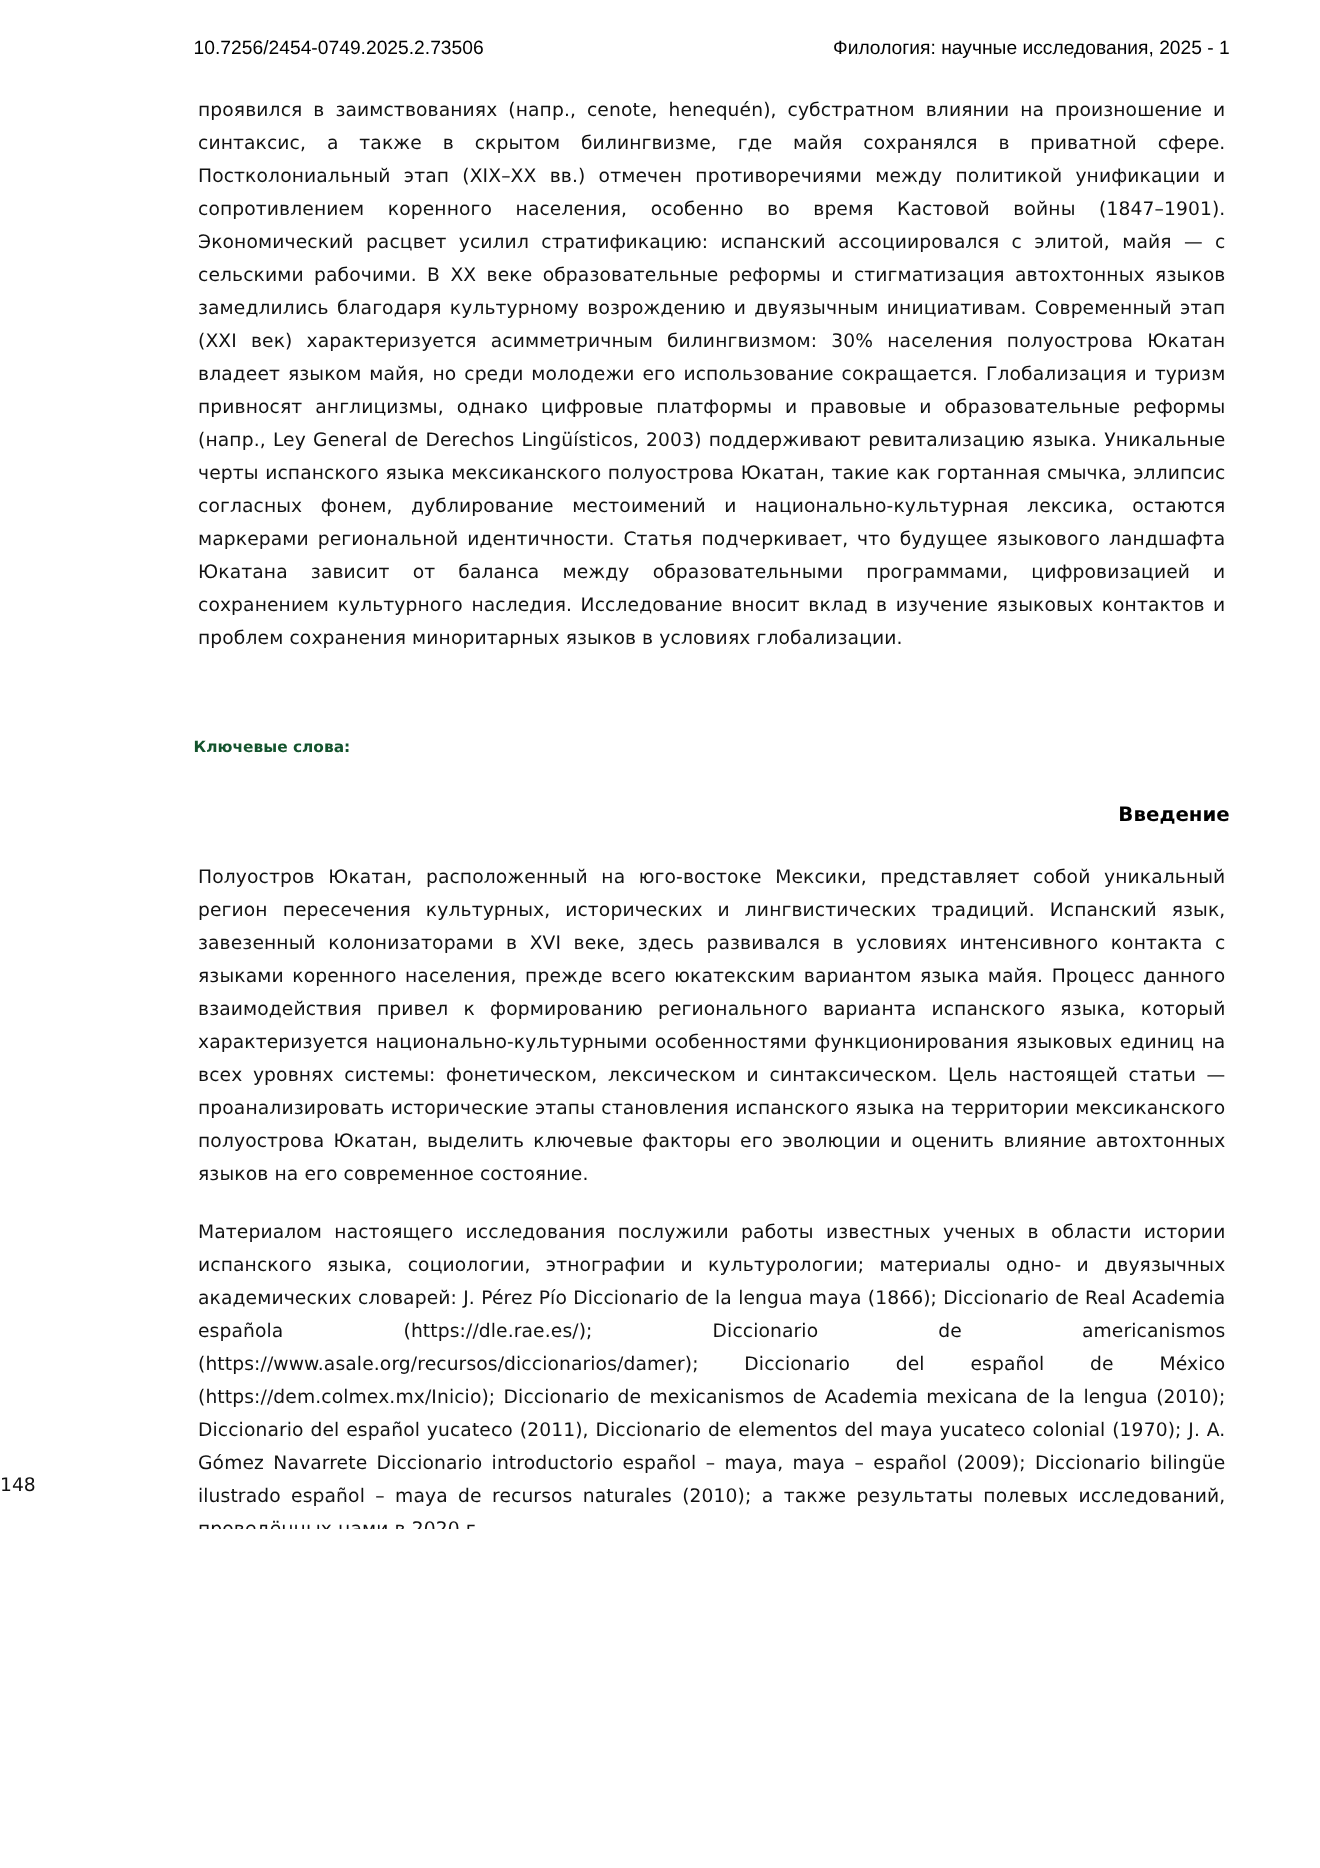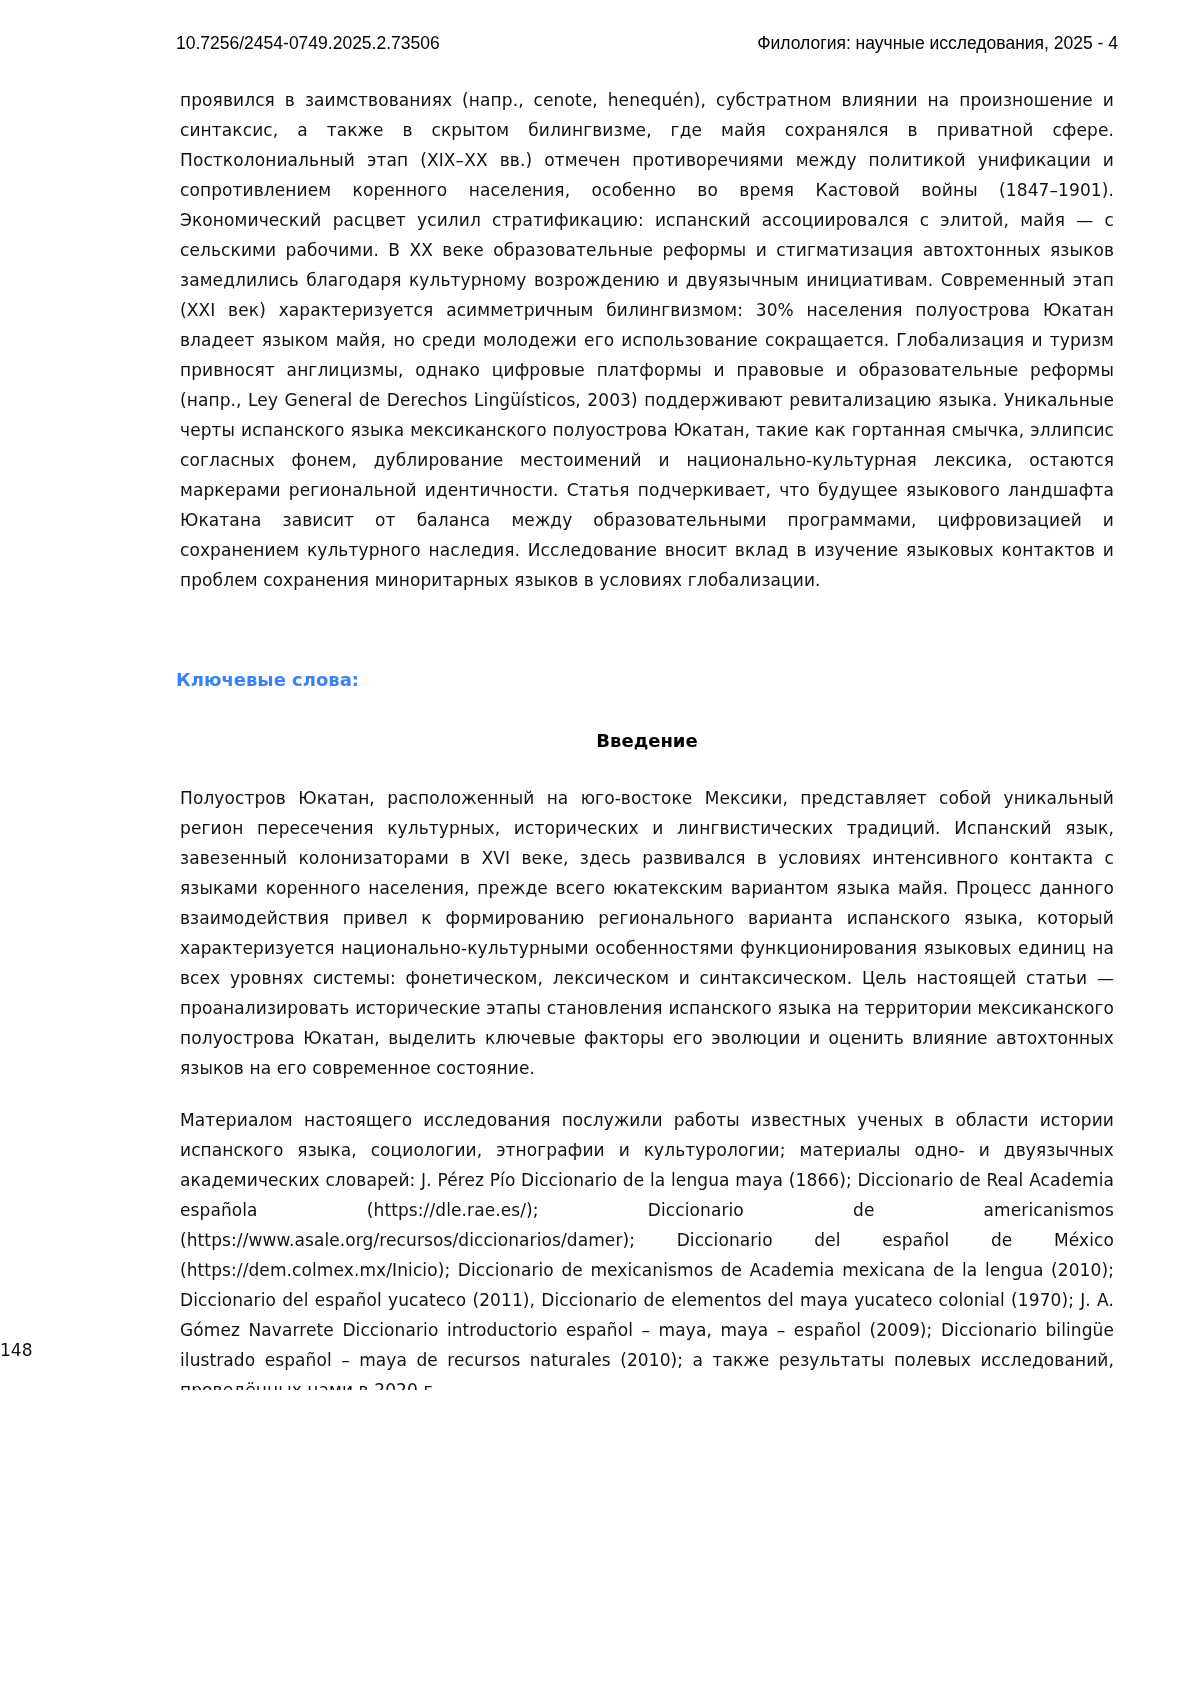"Филология: научные исследования, 2025 -" span { text: 4 -> 1 }
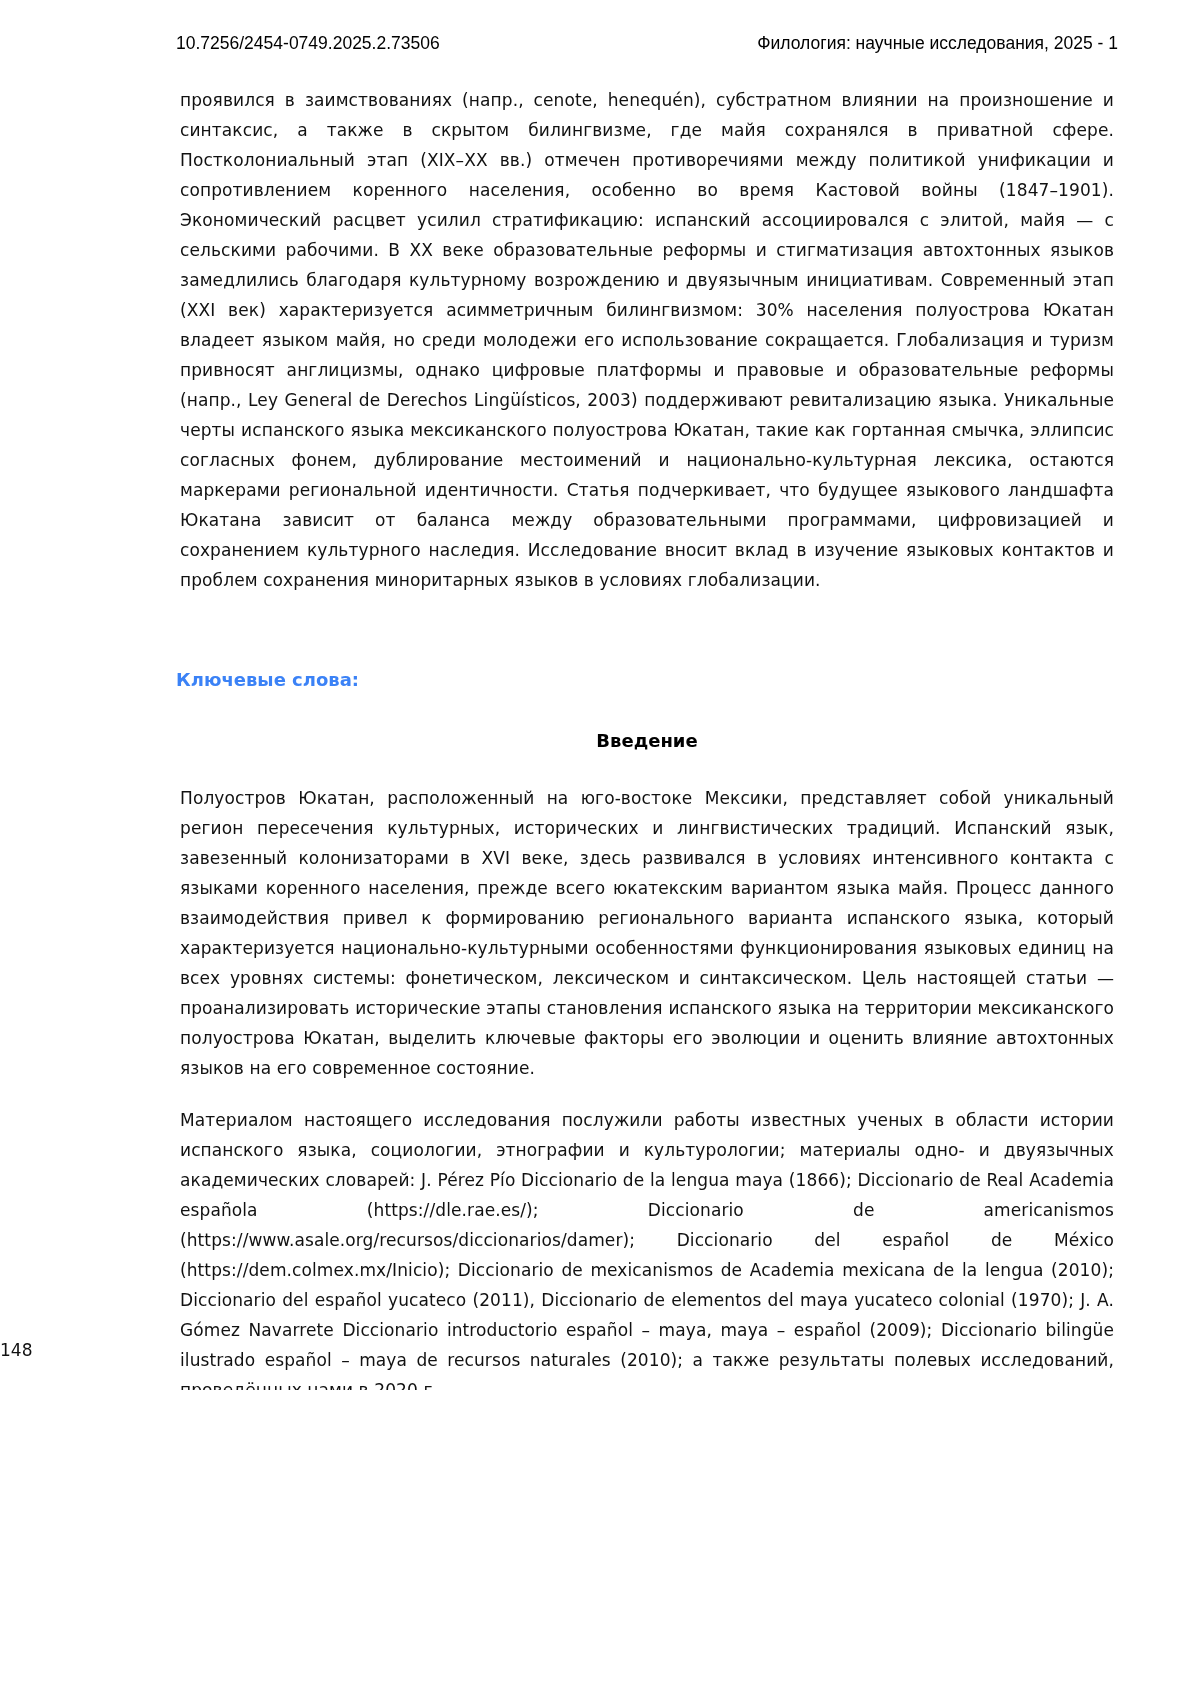"Ключевые слова:" .keywords-heading { color: #3b82f6 -> #14532d; font-size: 18px -> 14px }
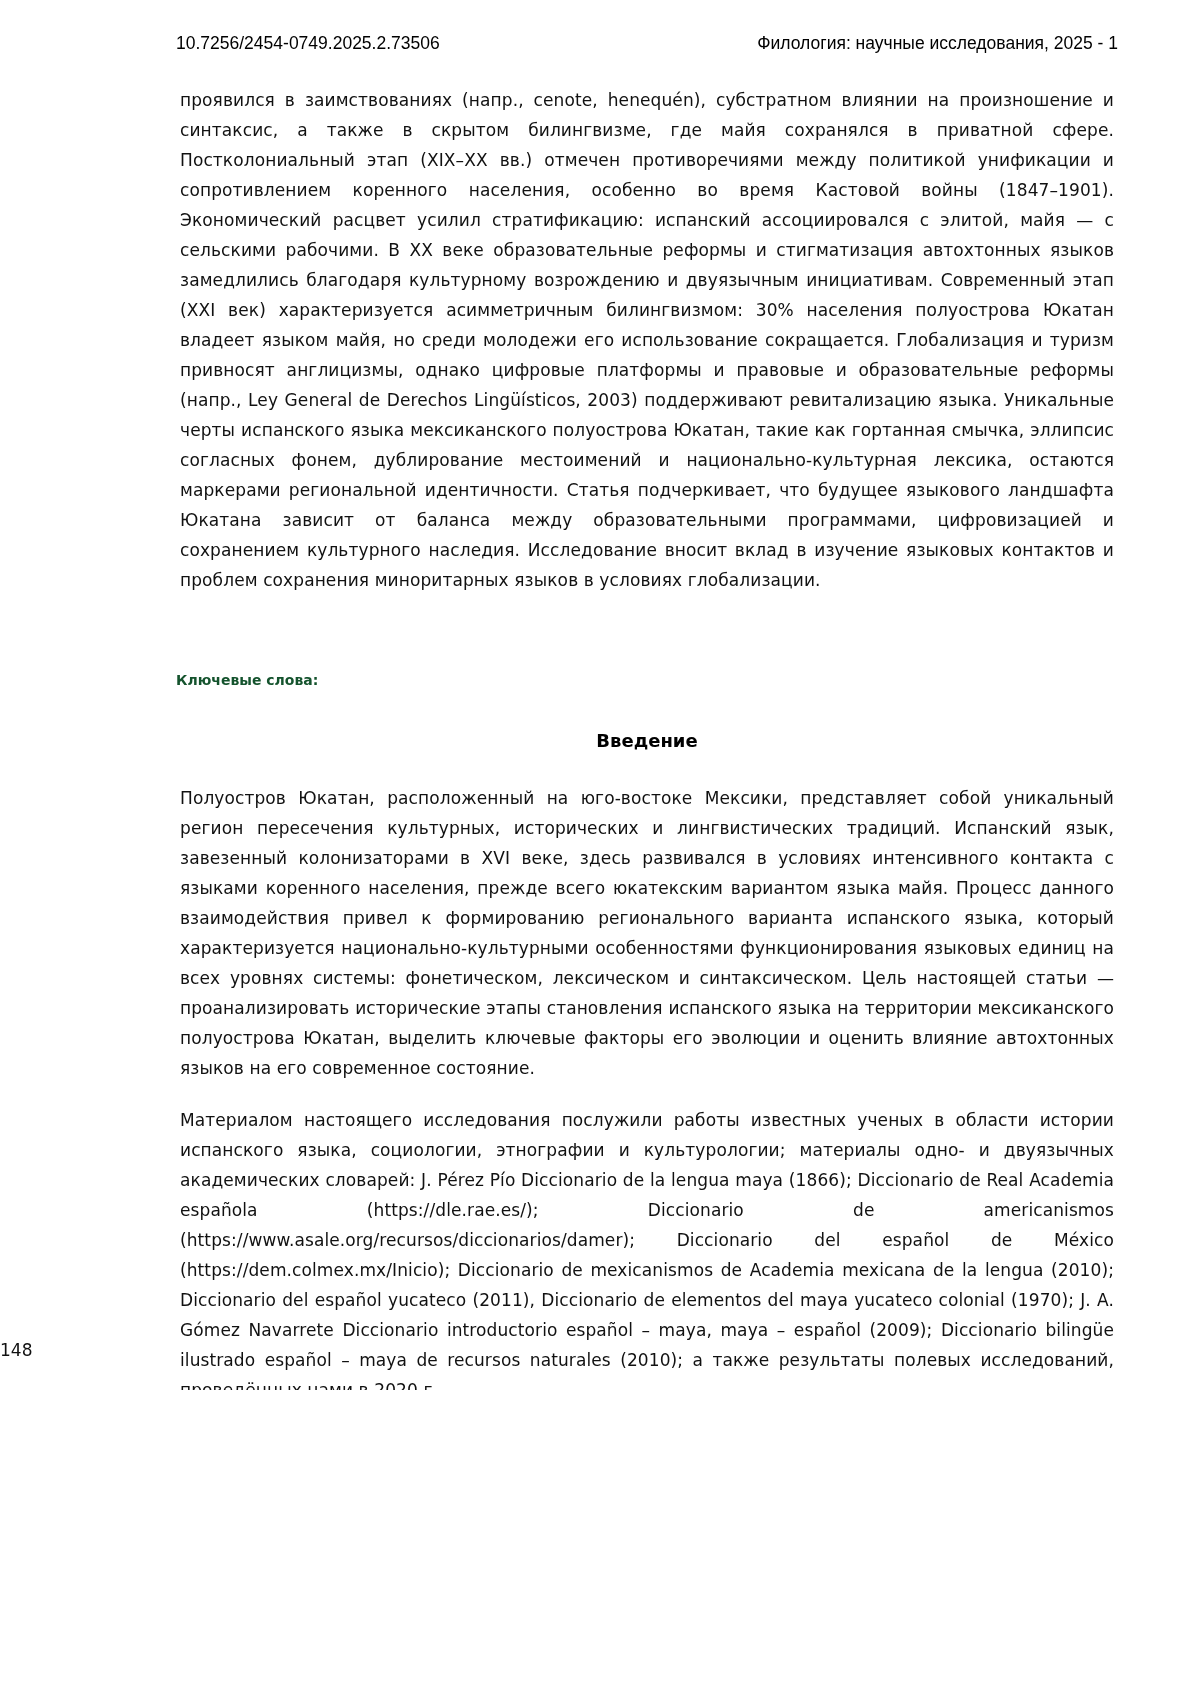"Введение" .section-heading { text-align: center -> right }
